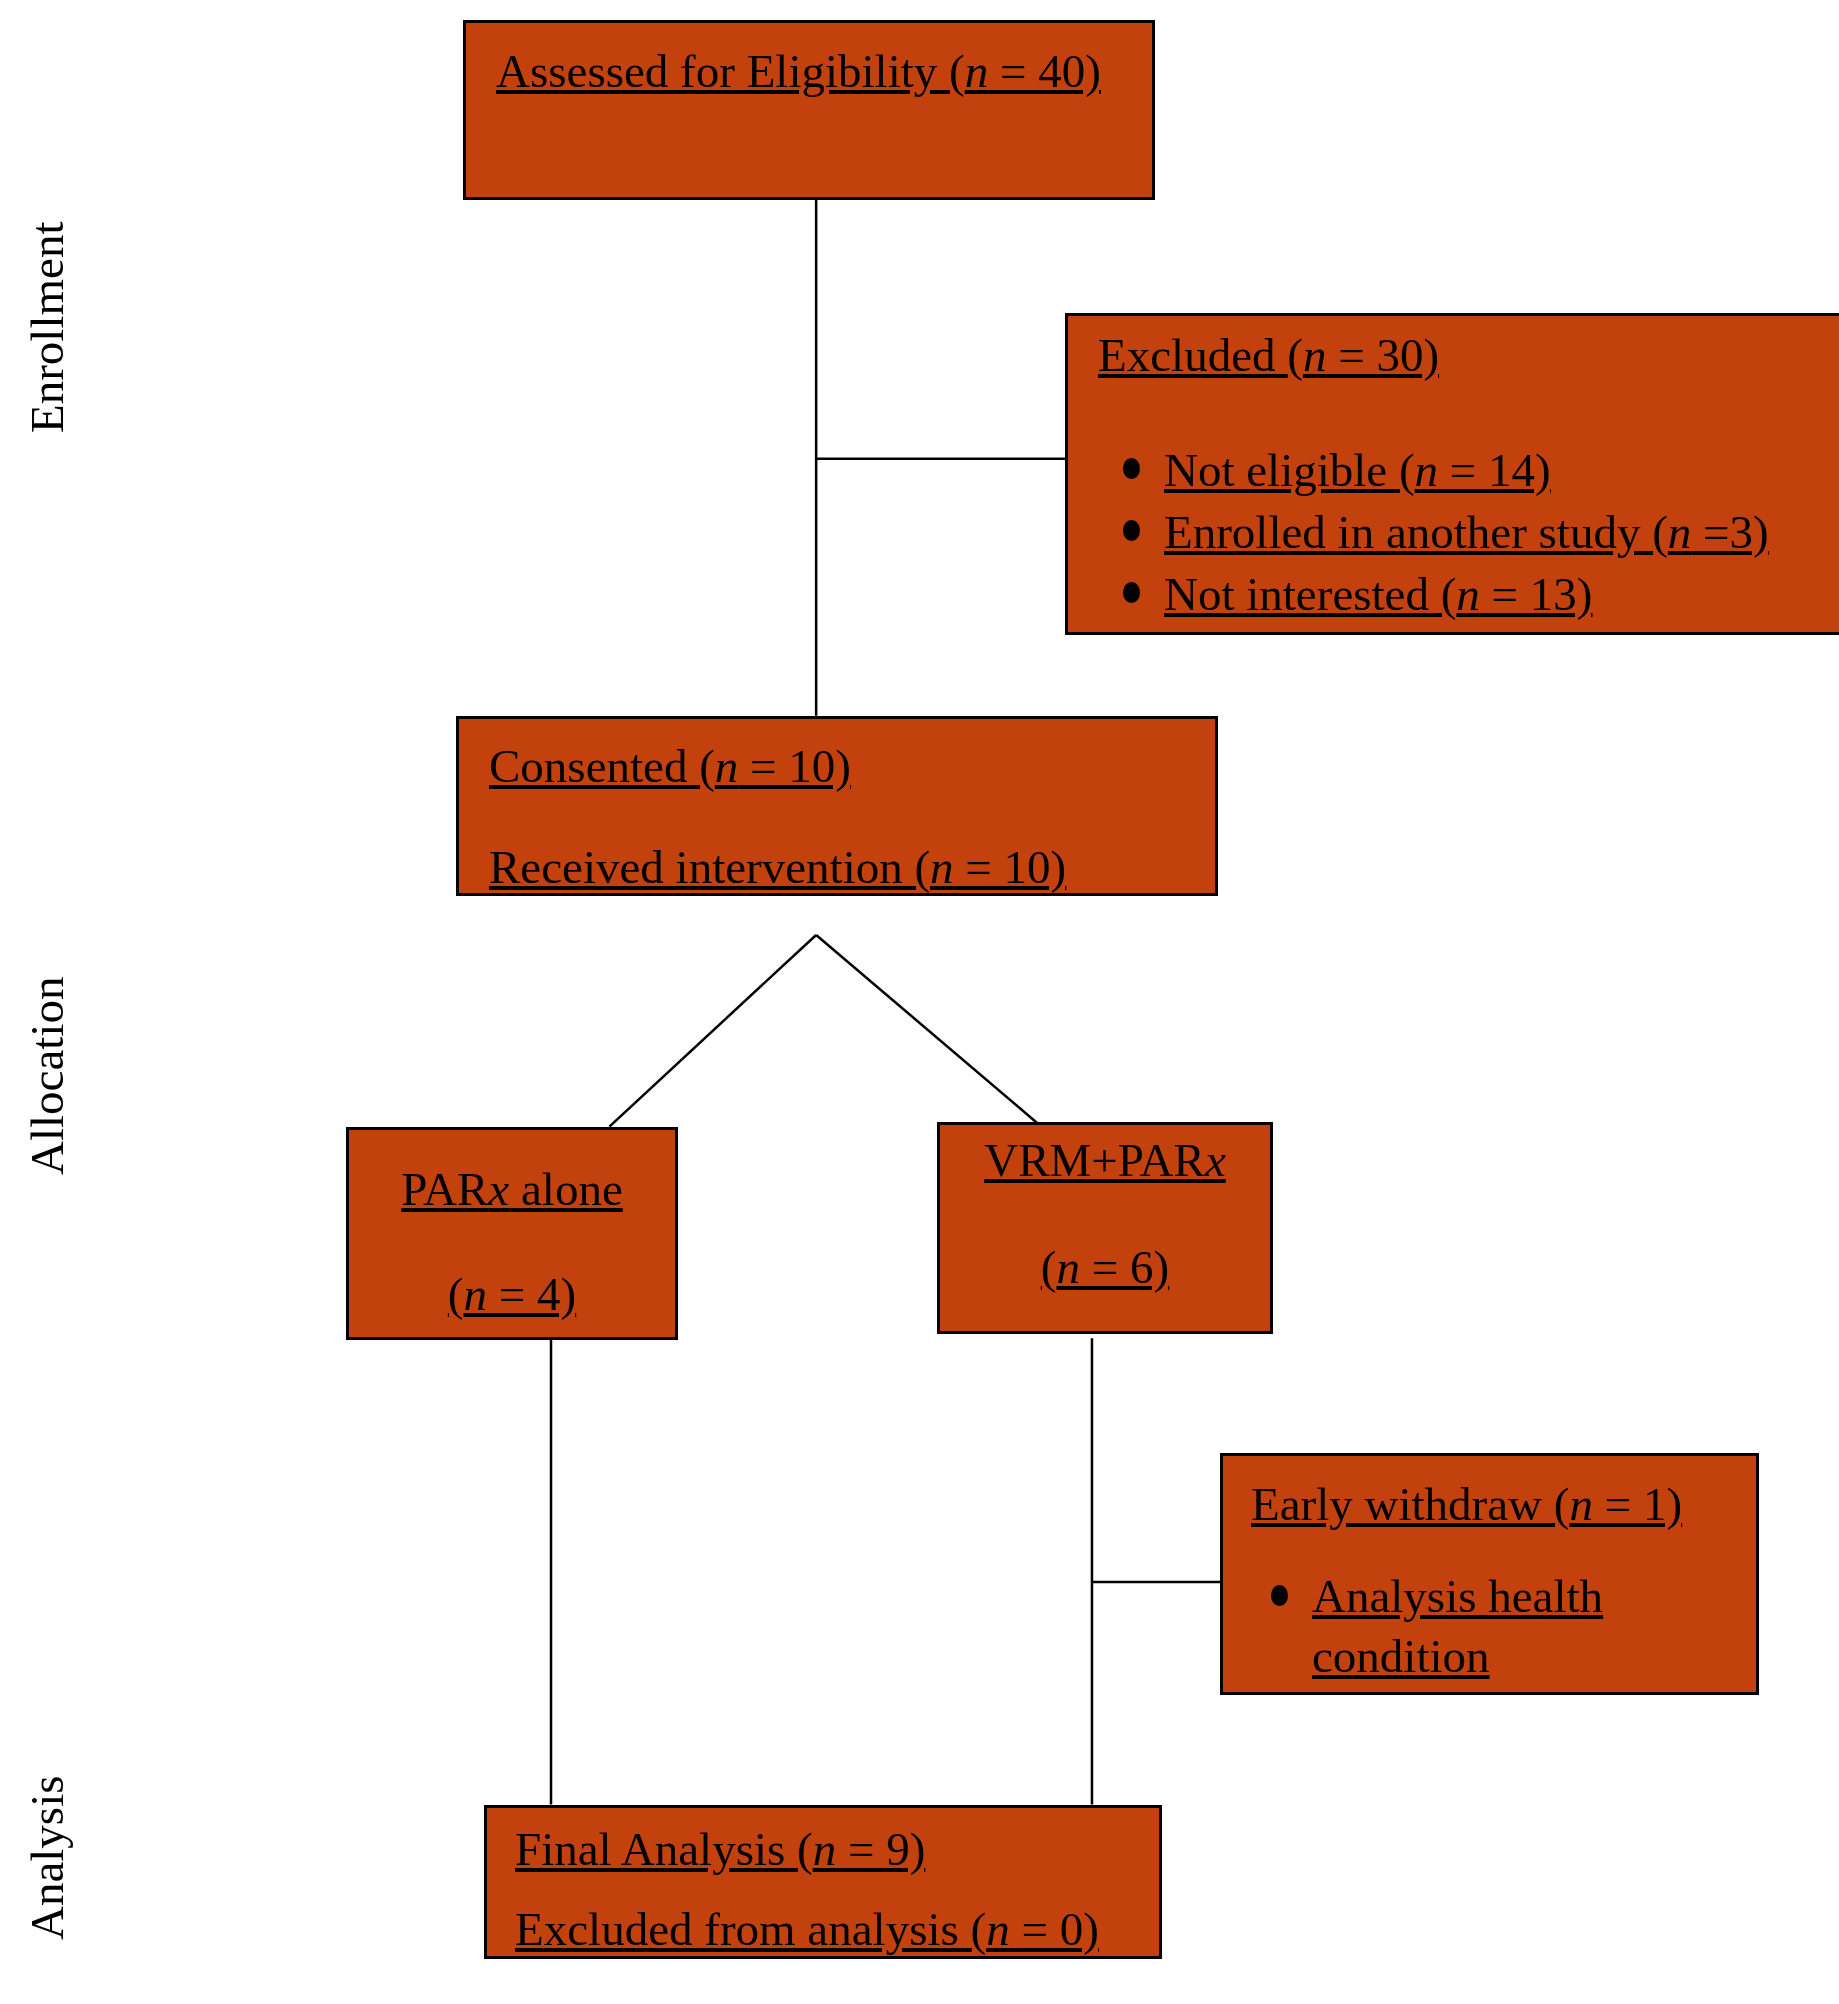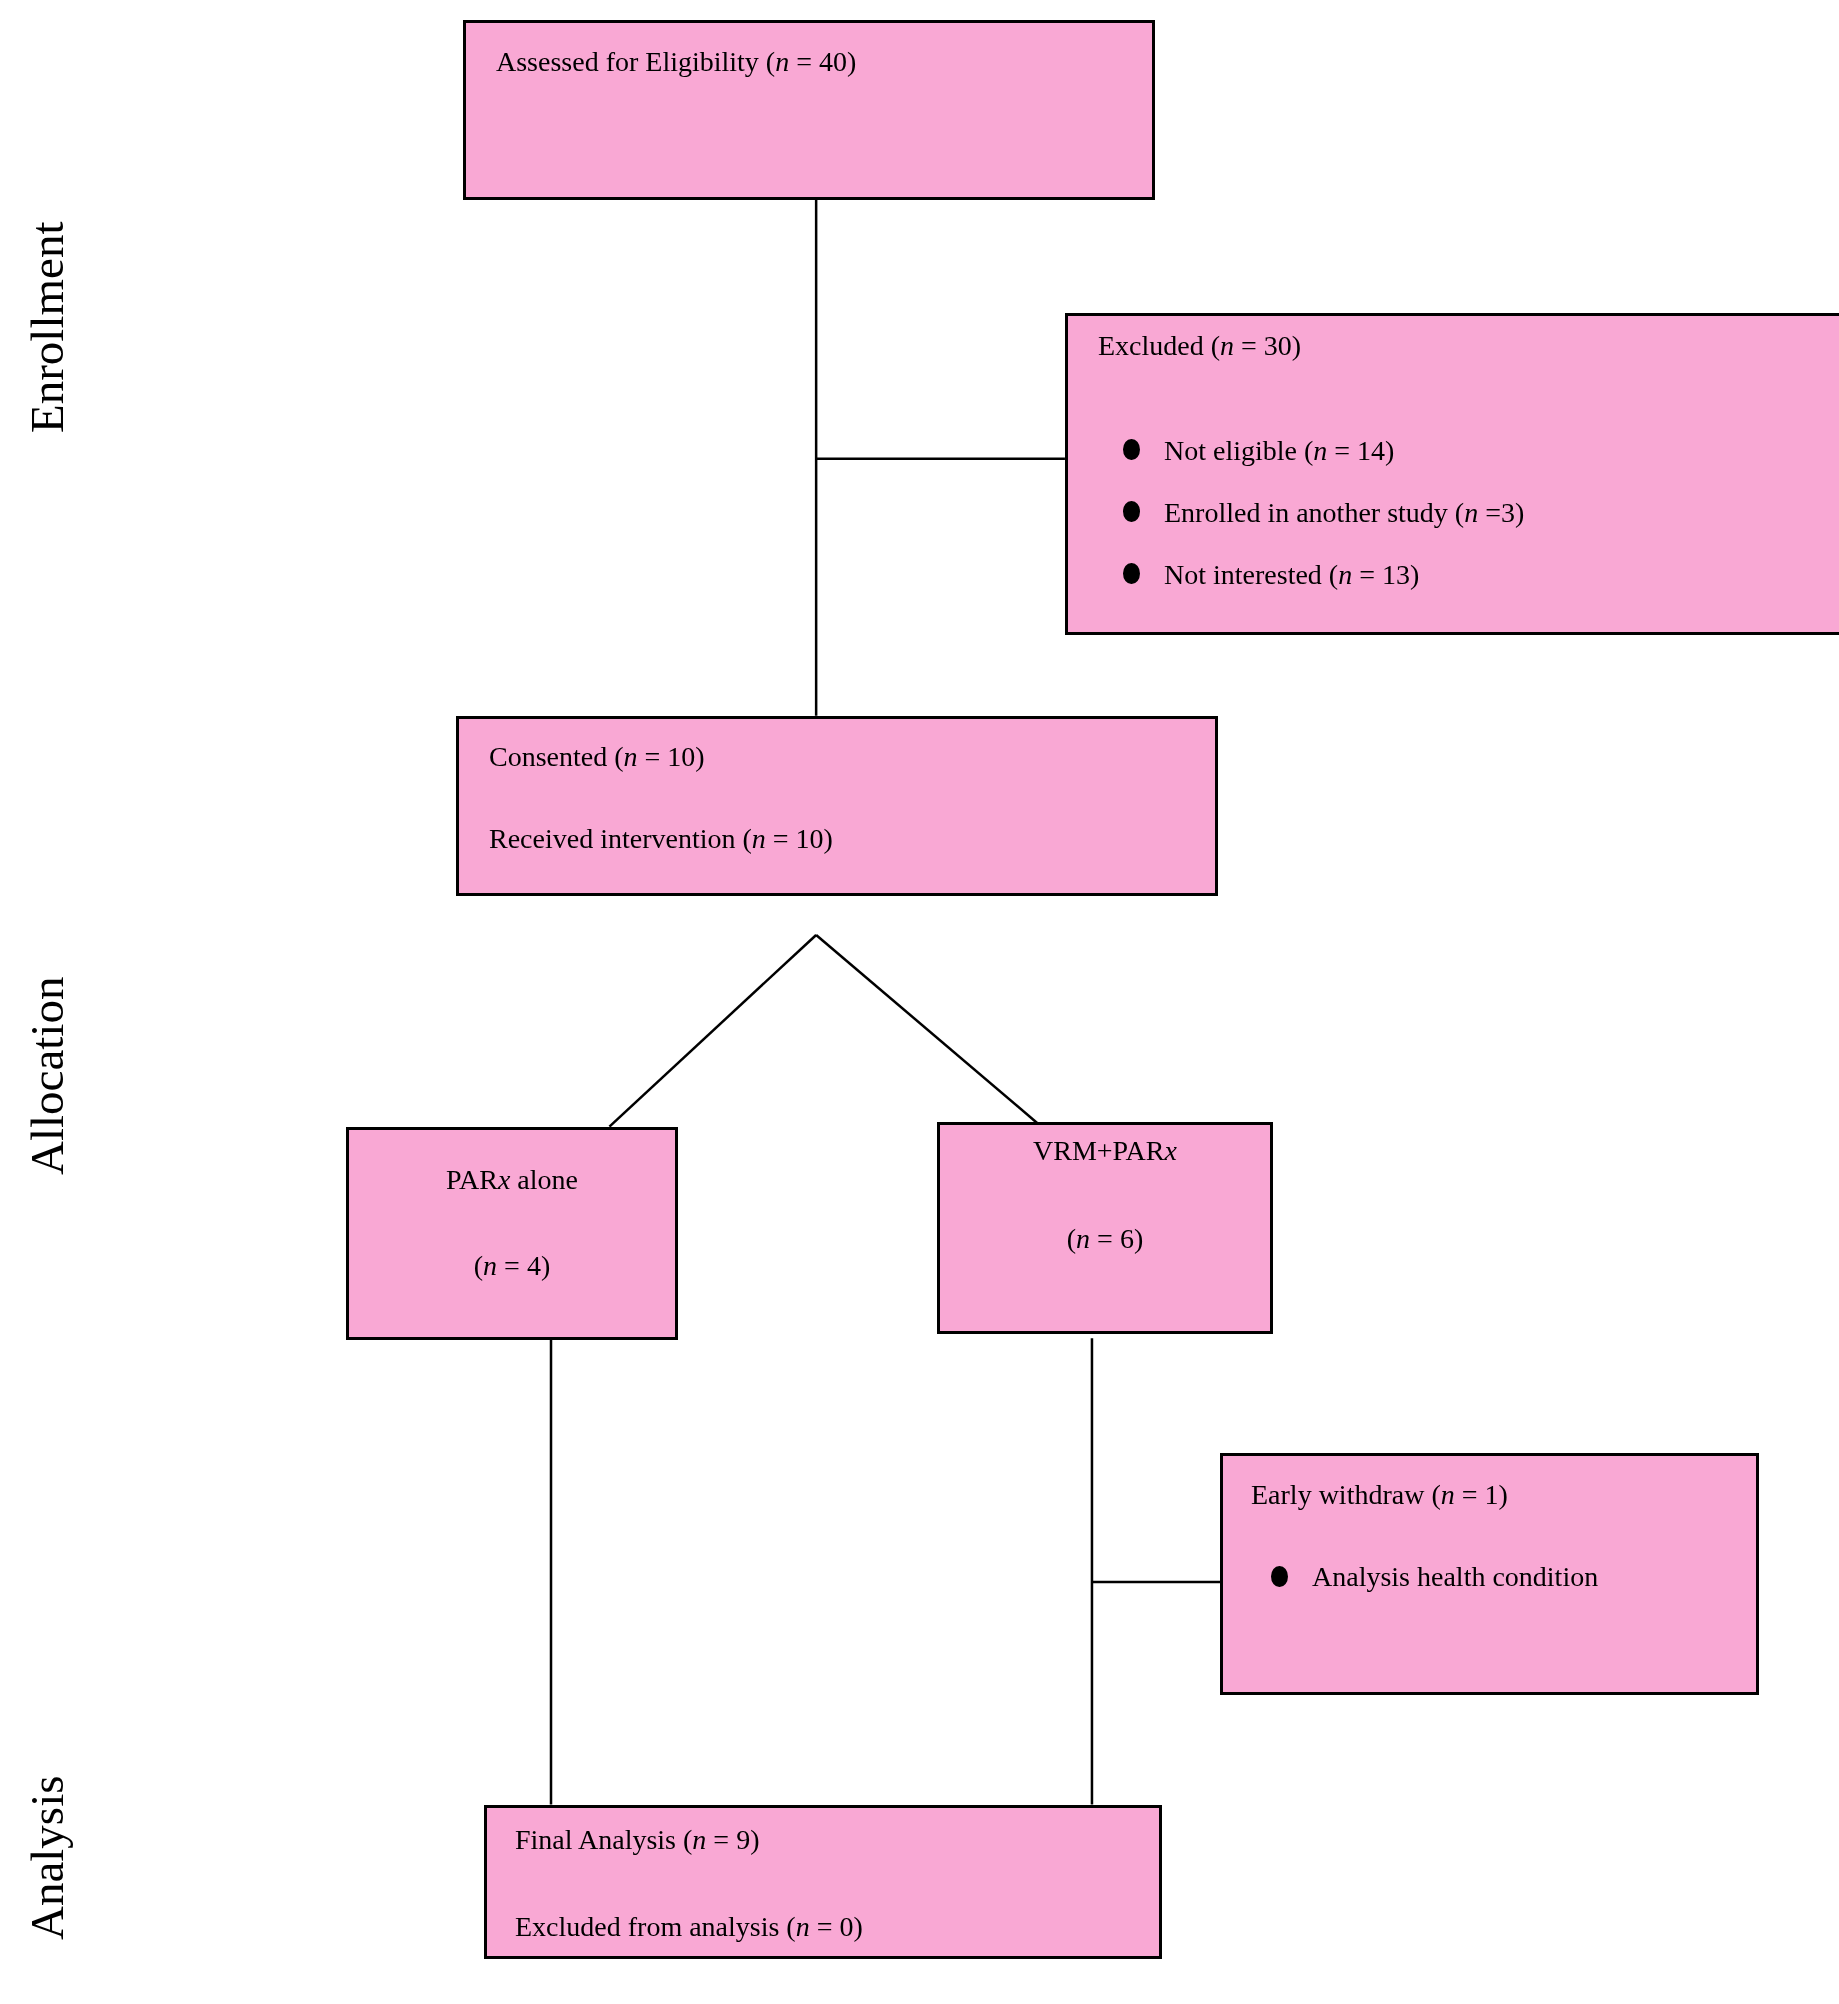"Assessed for Eligibility (n =" .box { background: #f9a8d4 -> #c2410c; font-size: 28px -> 47px; text-decoration: none -> underline }
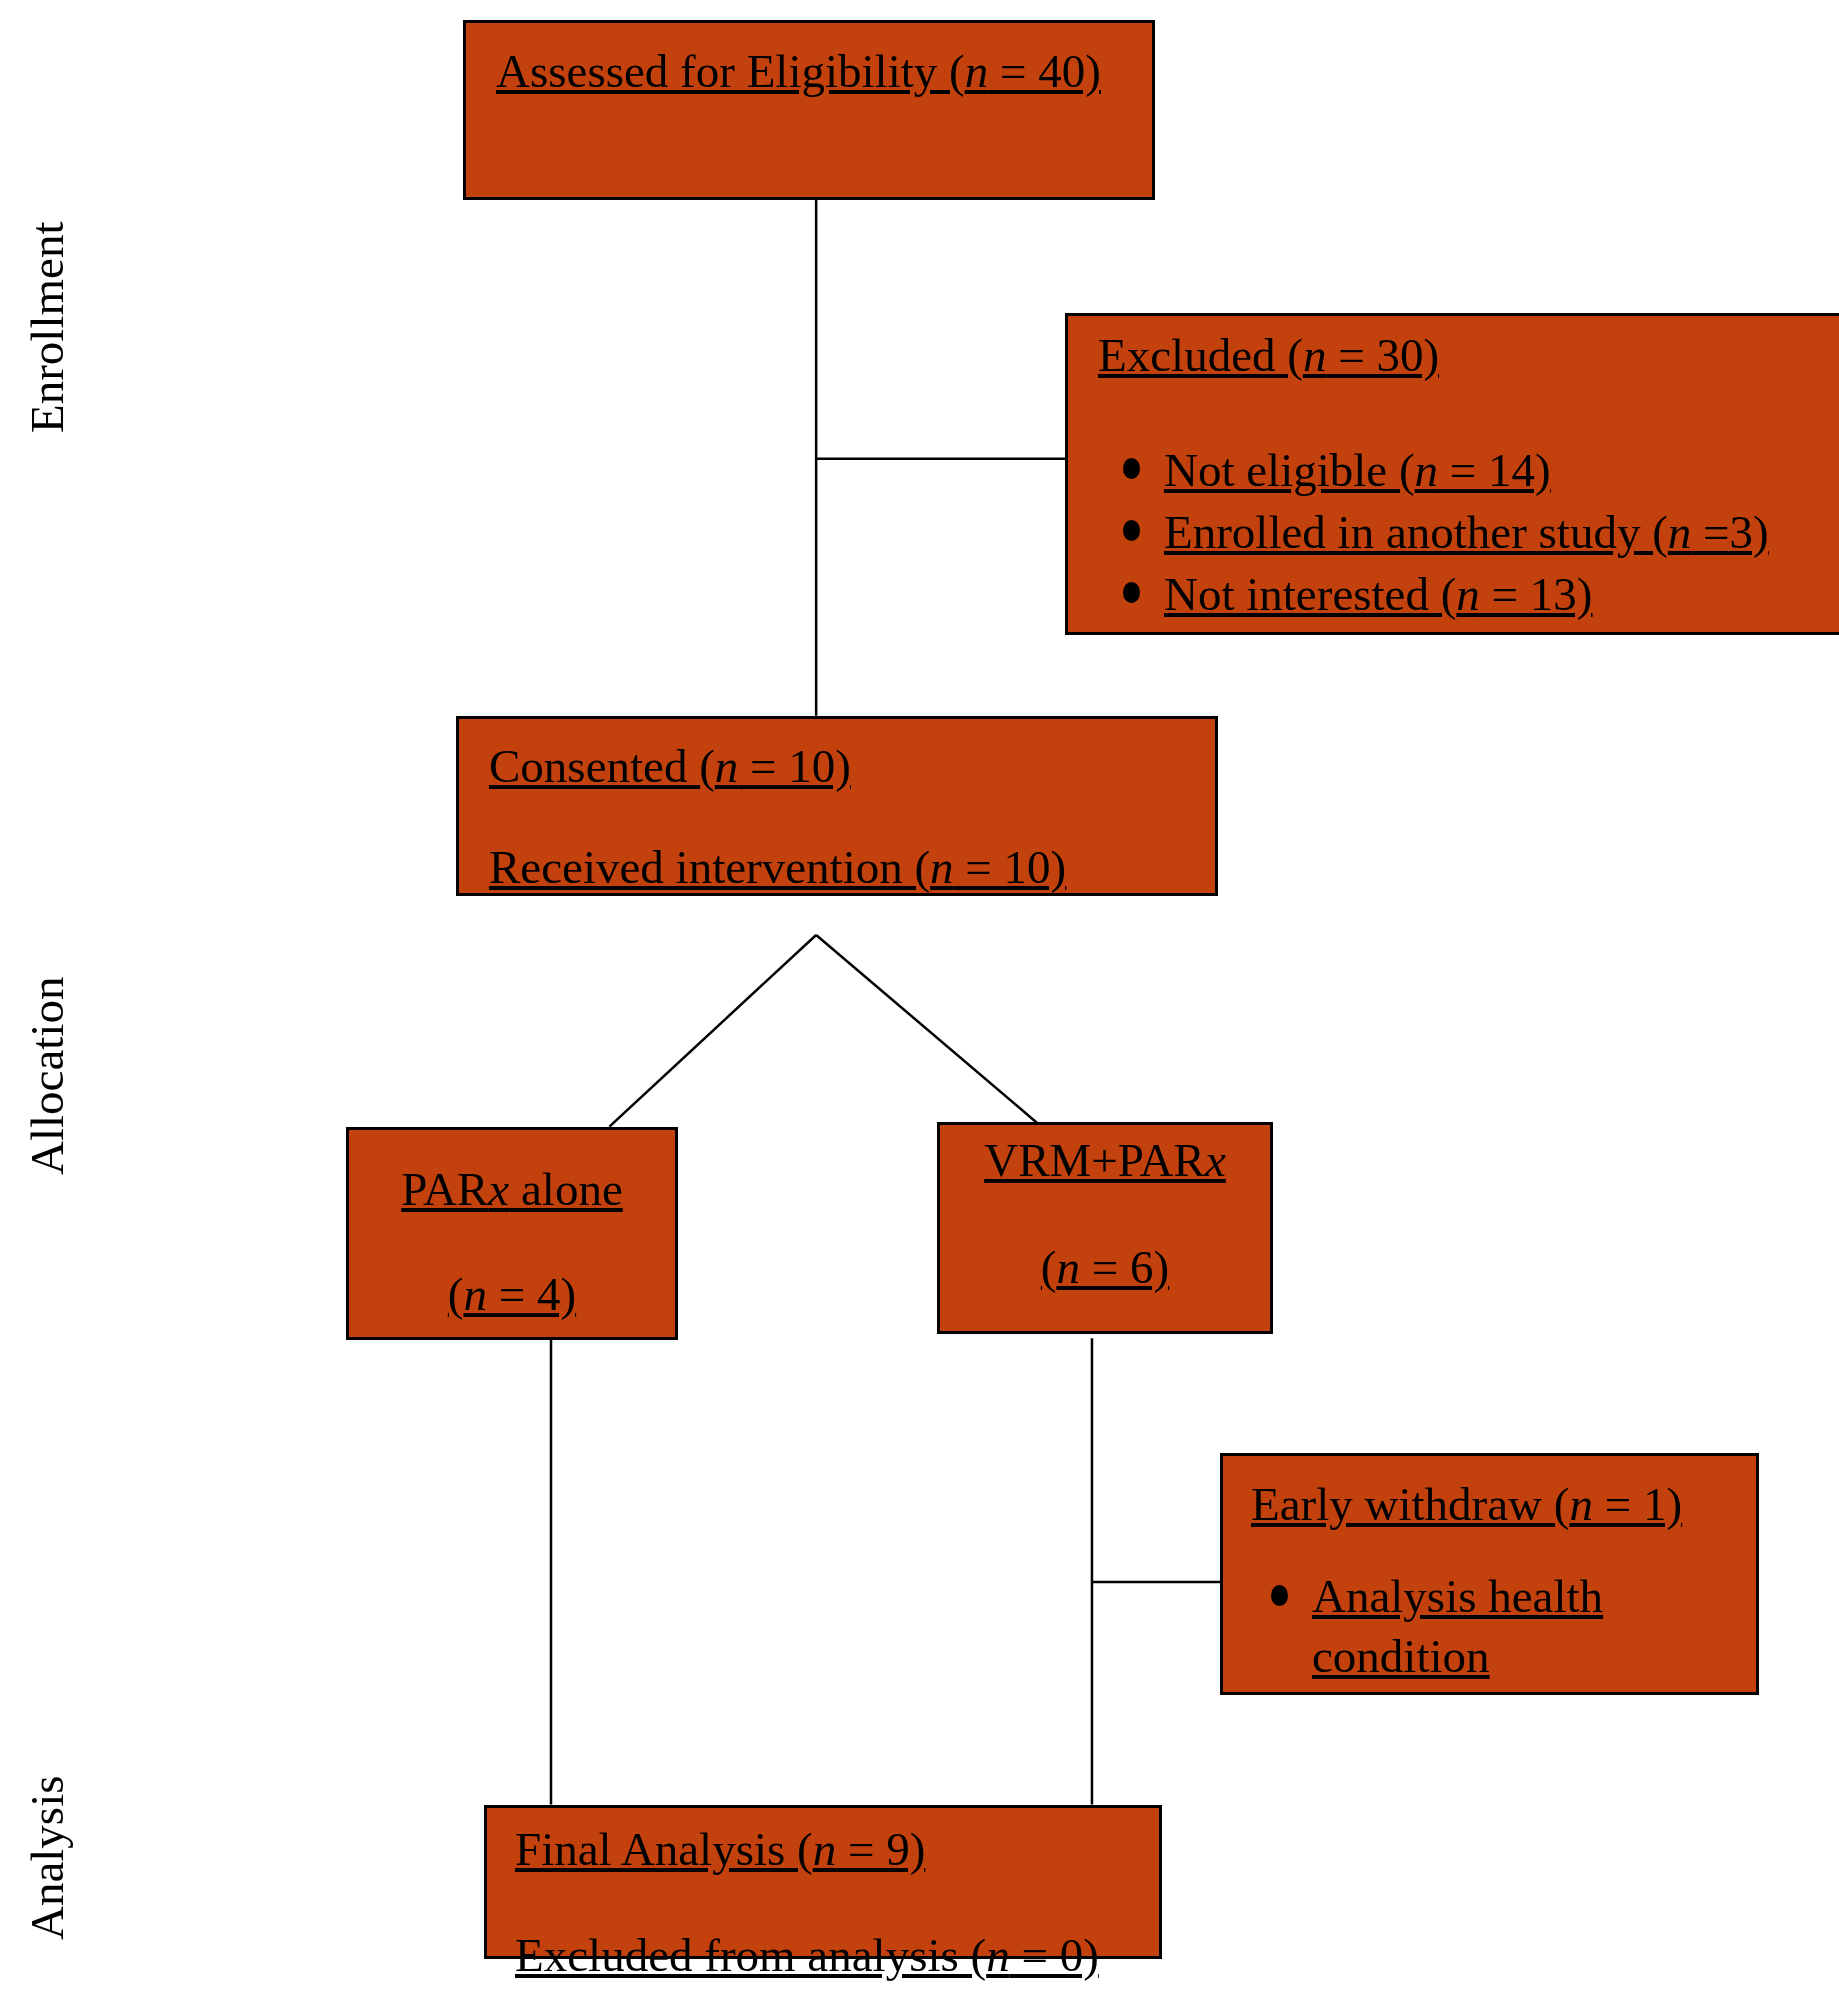"Excluded from analysis (n =" #box-final .line2 { margin-top: 59px -> 33px }
